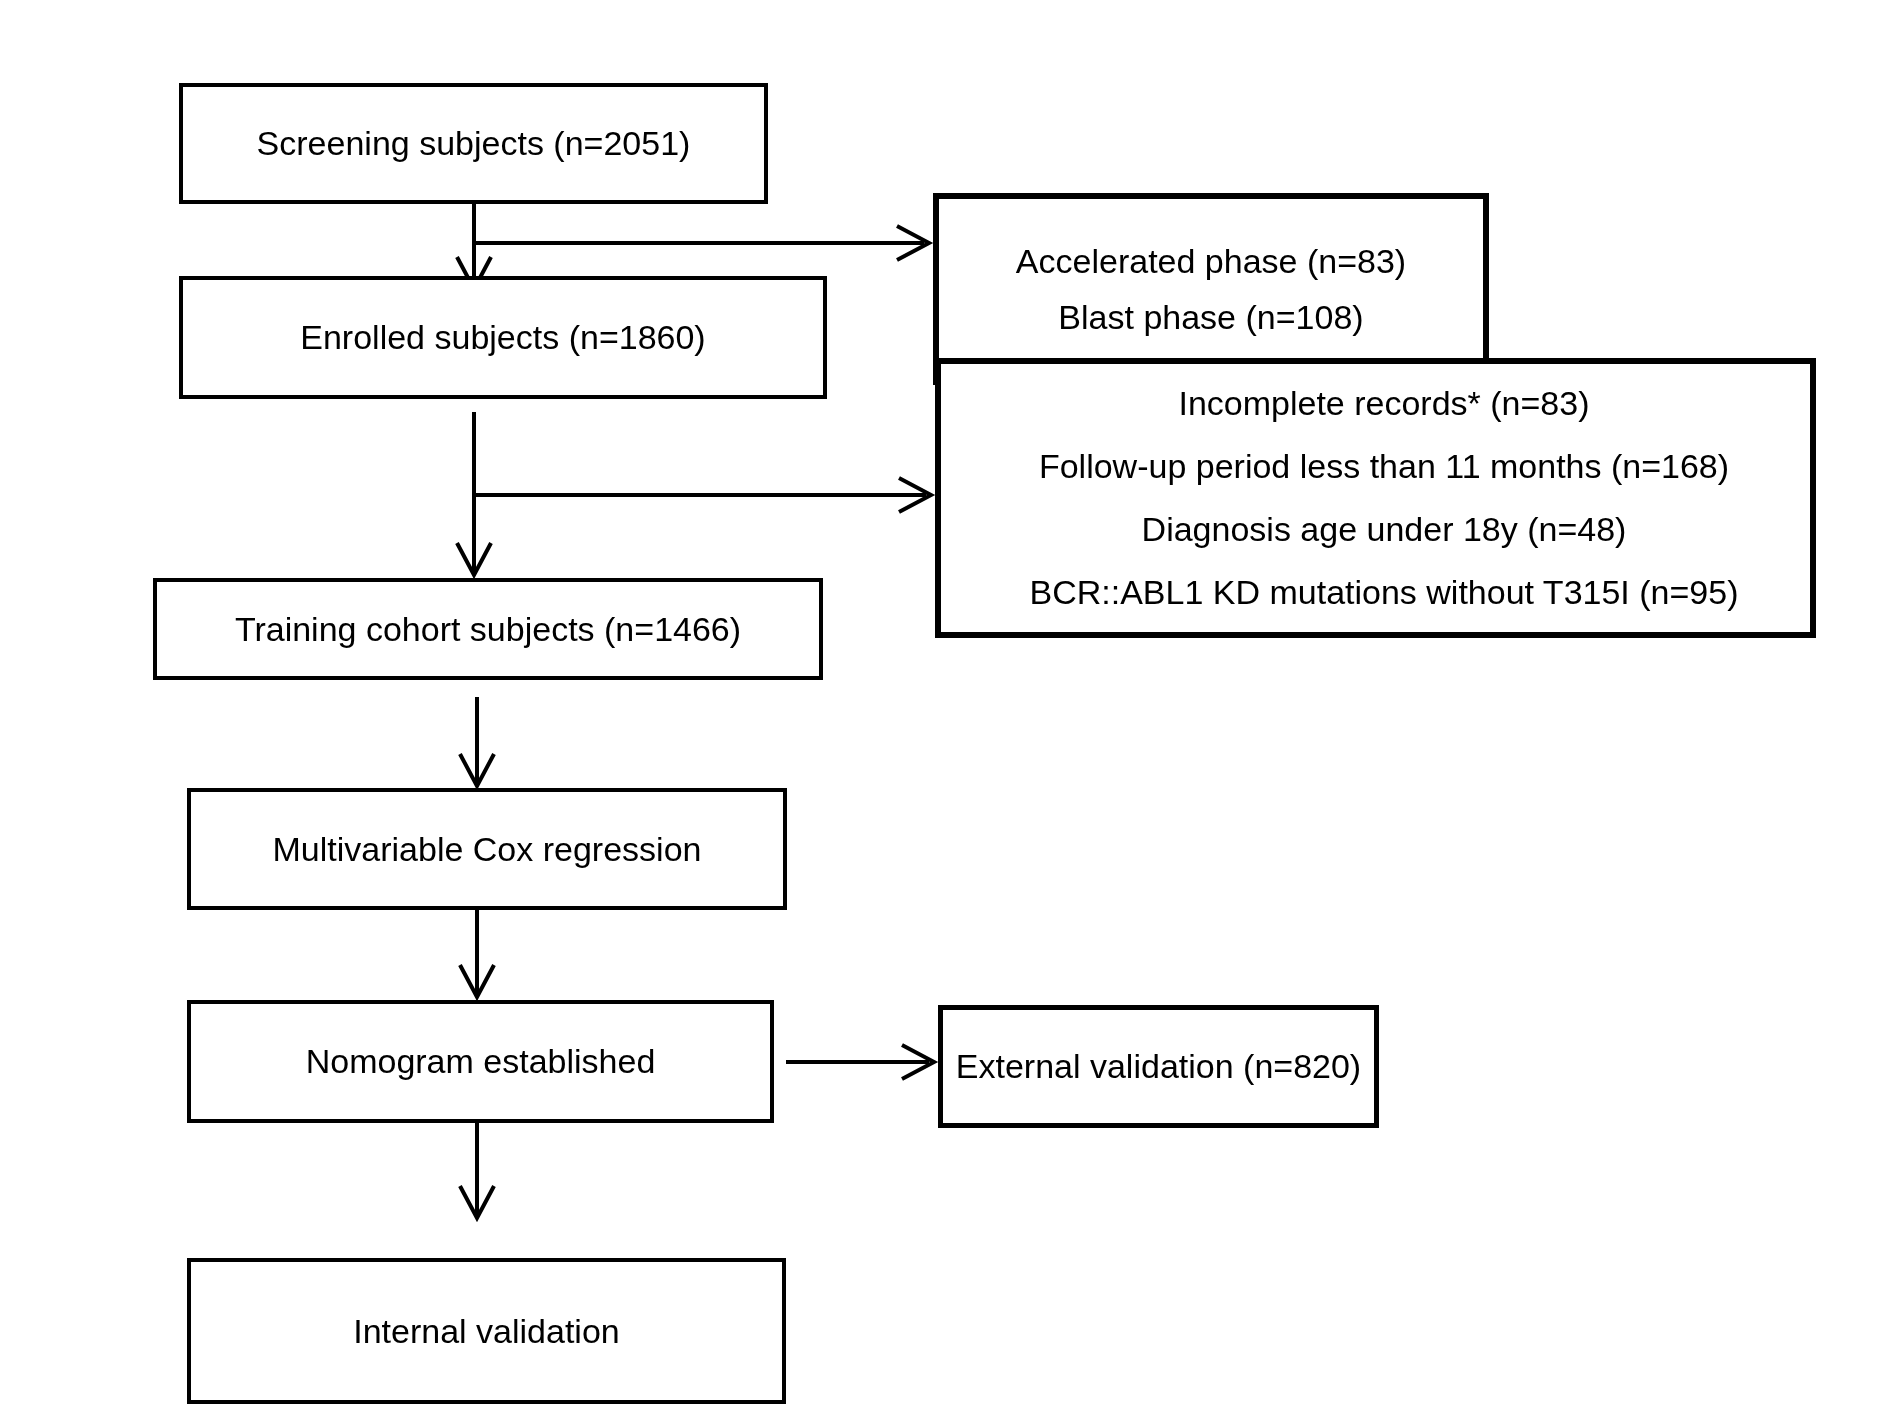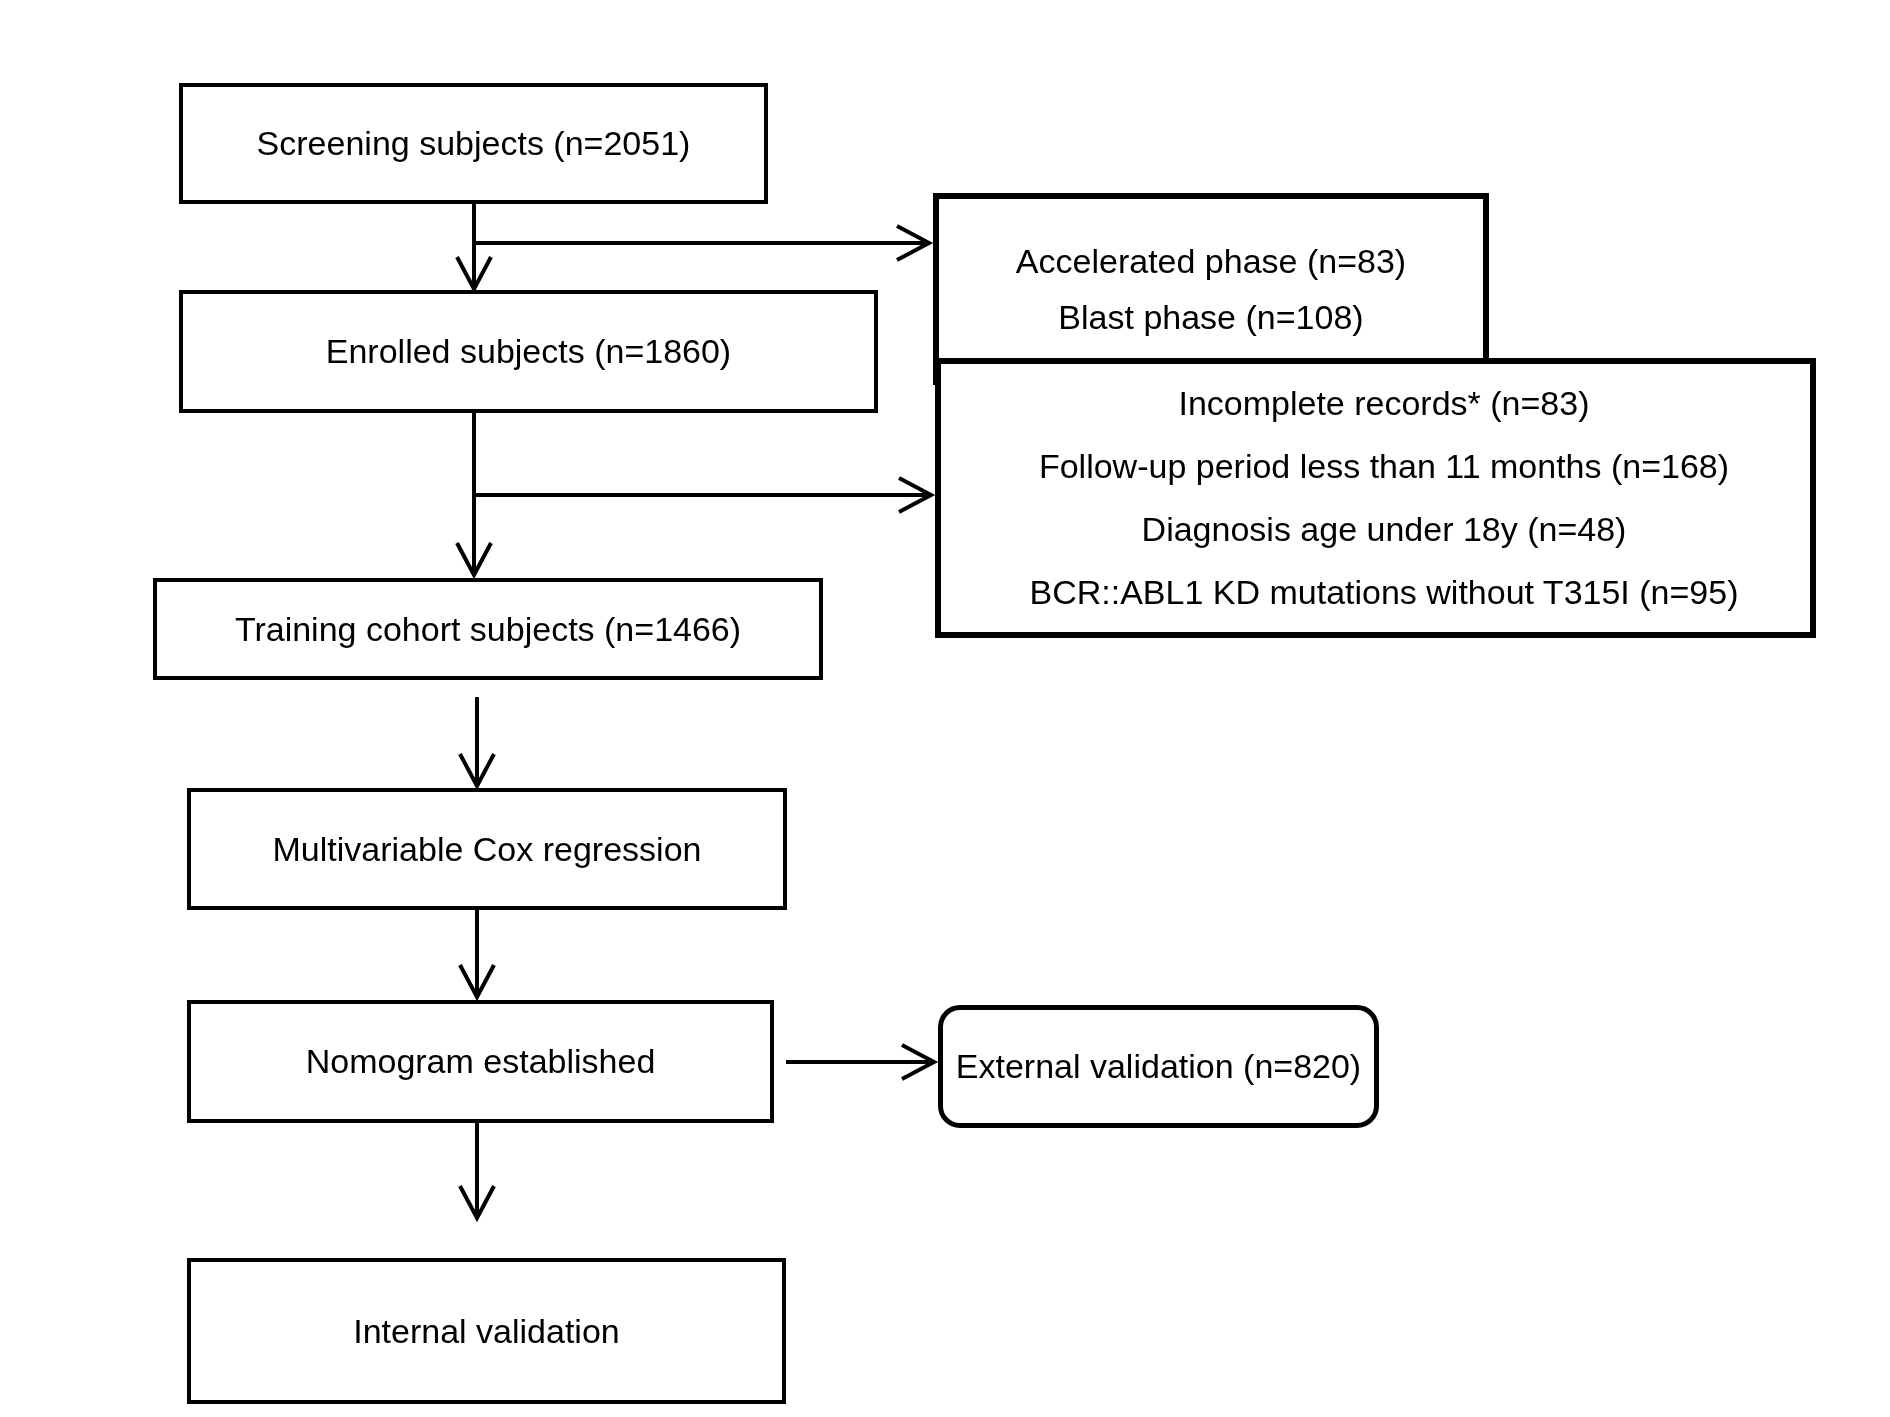"Enrolled subjects (n=1860)" .box--enrolled { top: 290px -> 276px; width: 699px -> 648px }
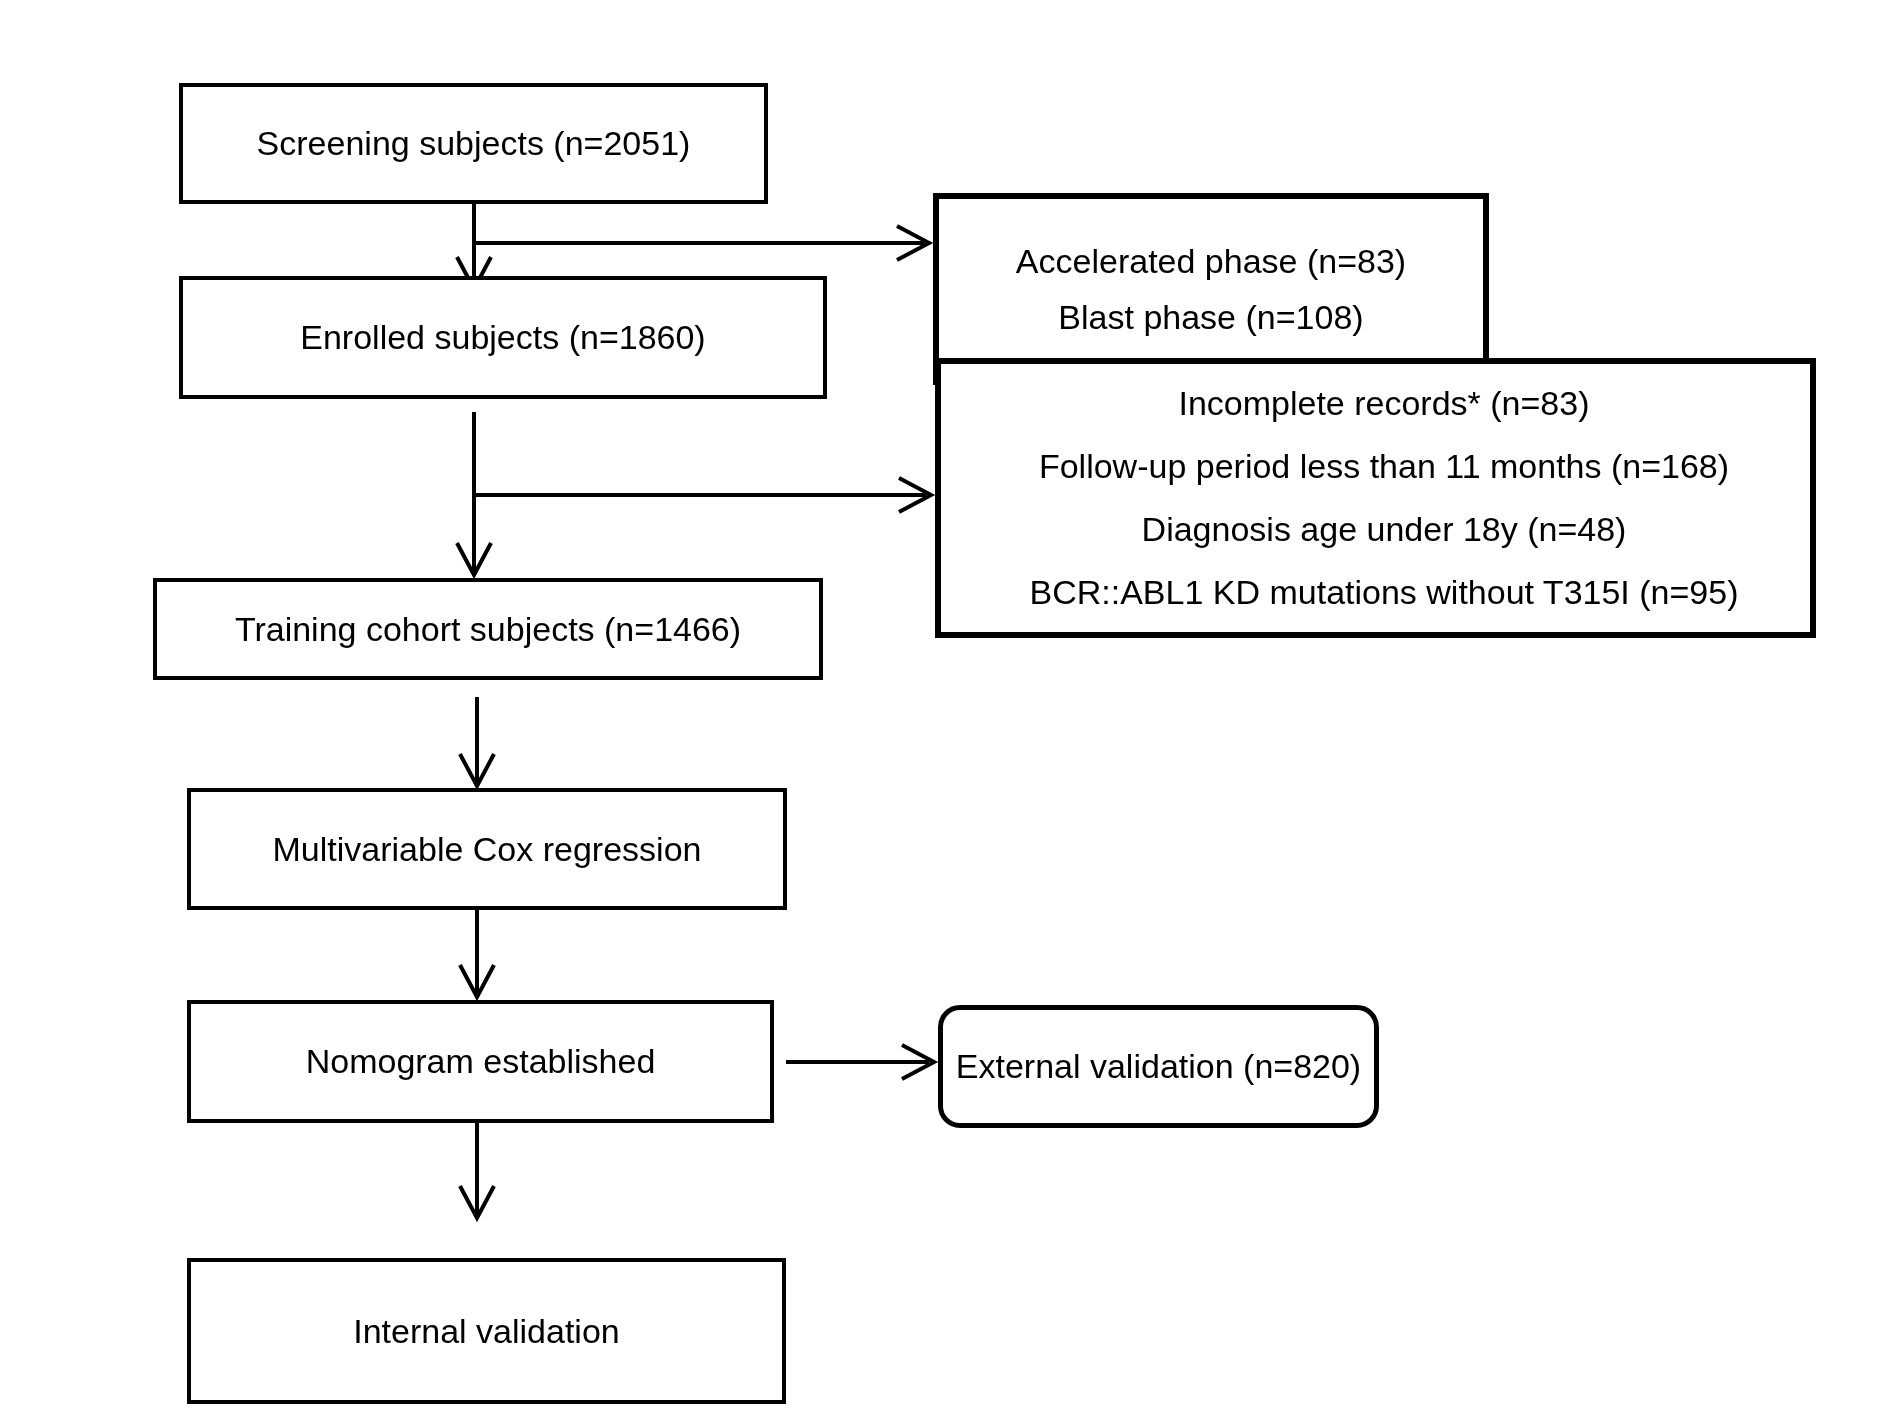"External validation (n=820)" .box--external { border-radius: 22px -> none }
